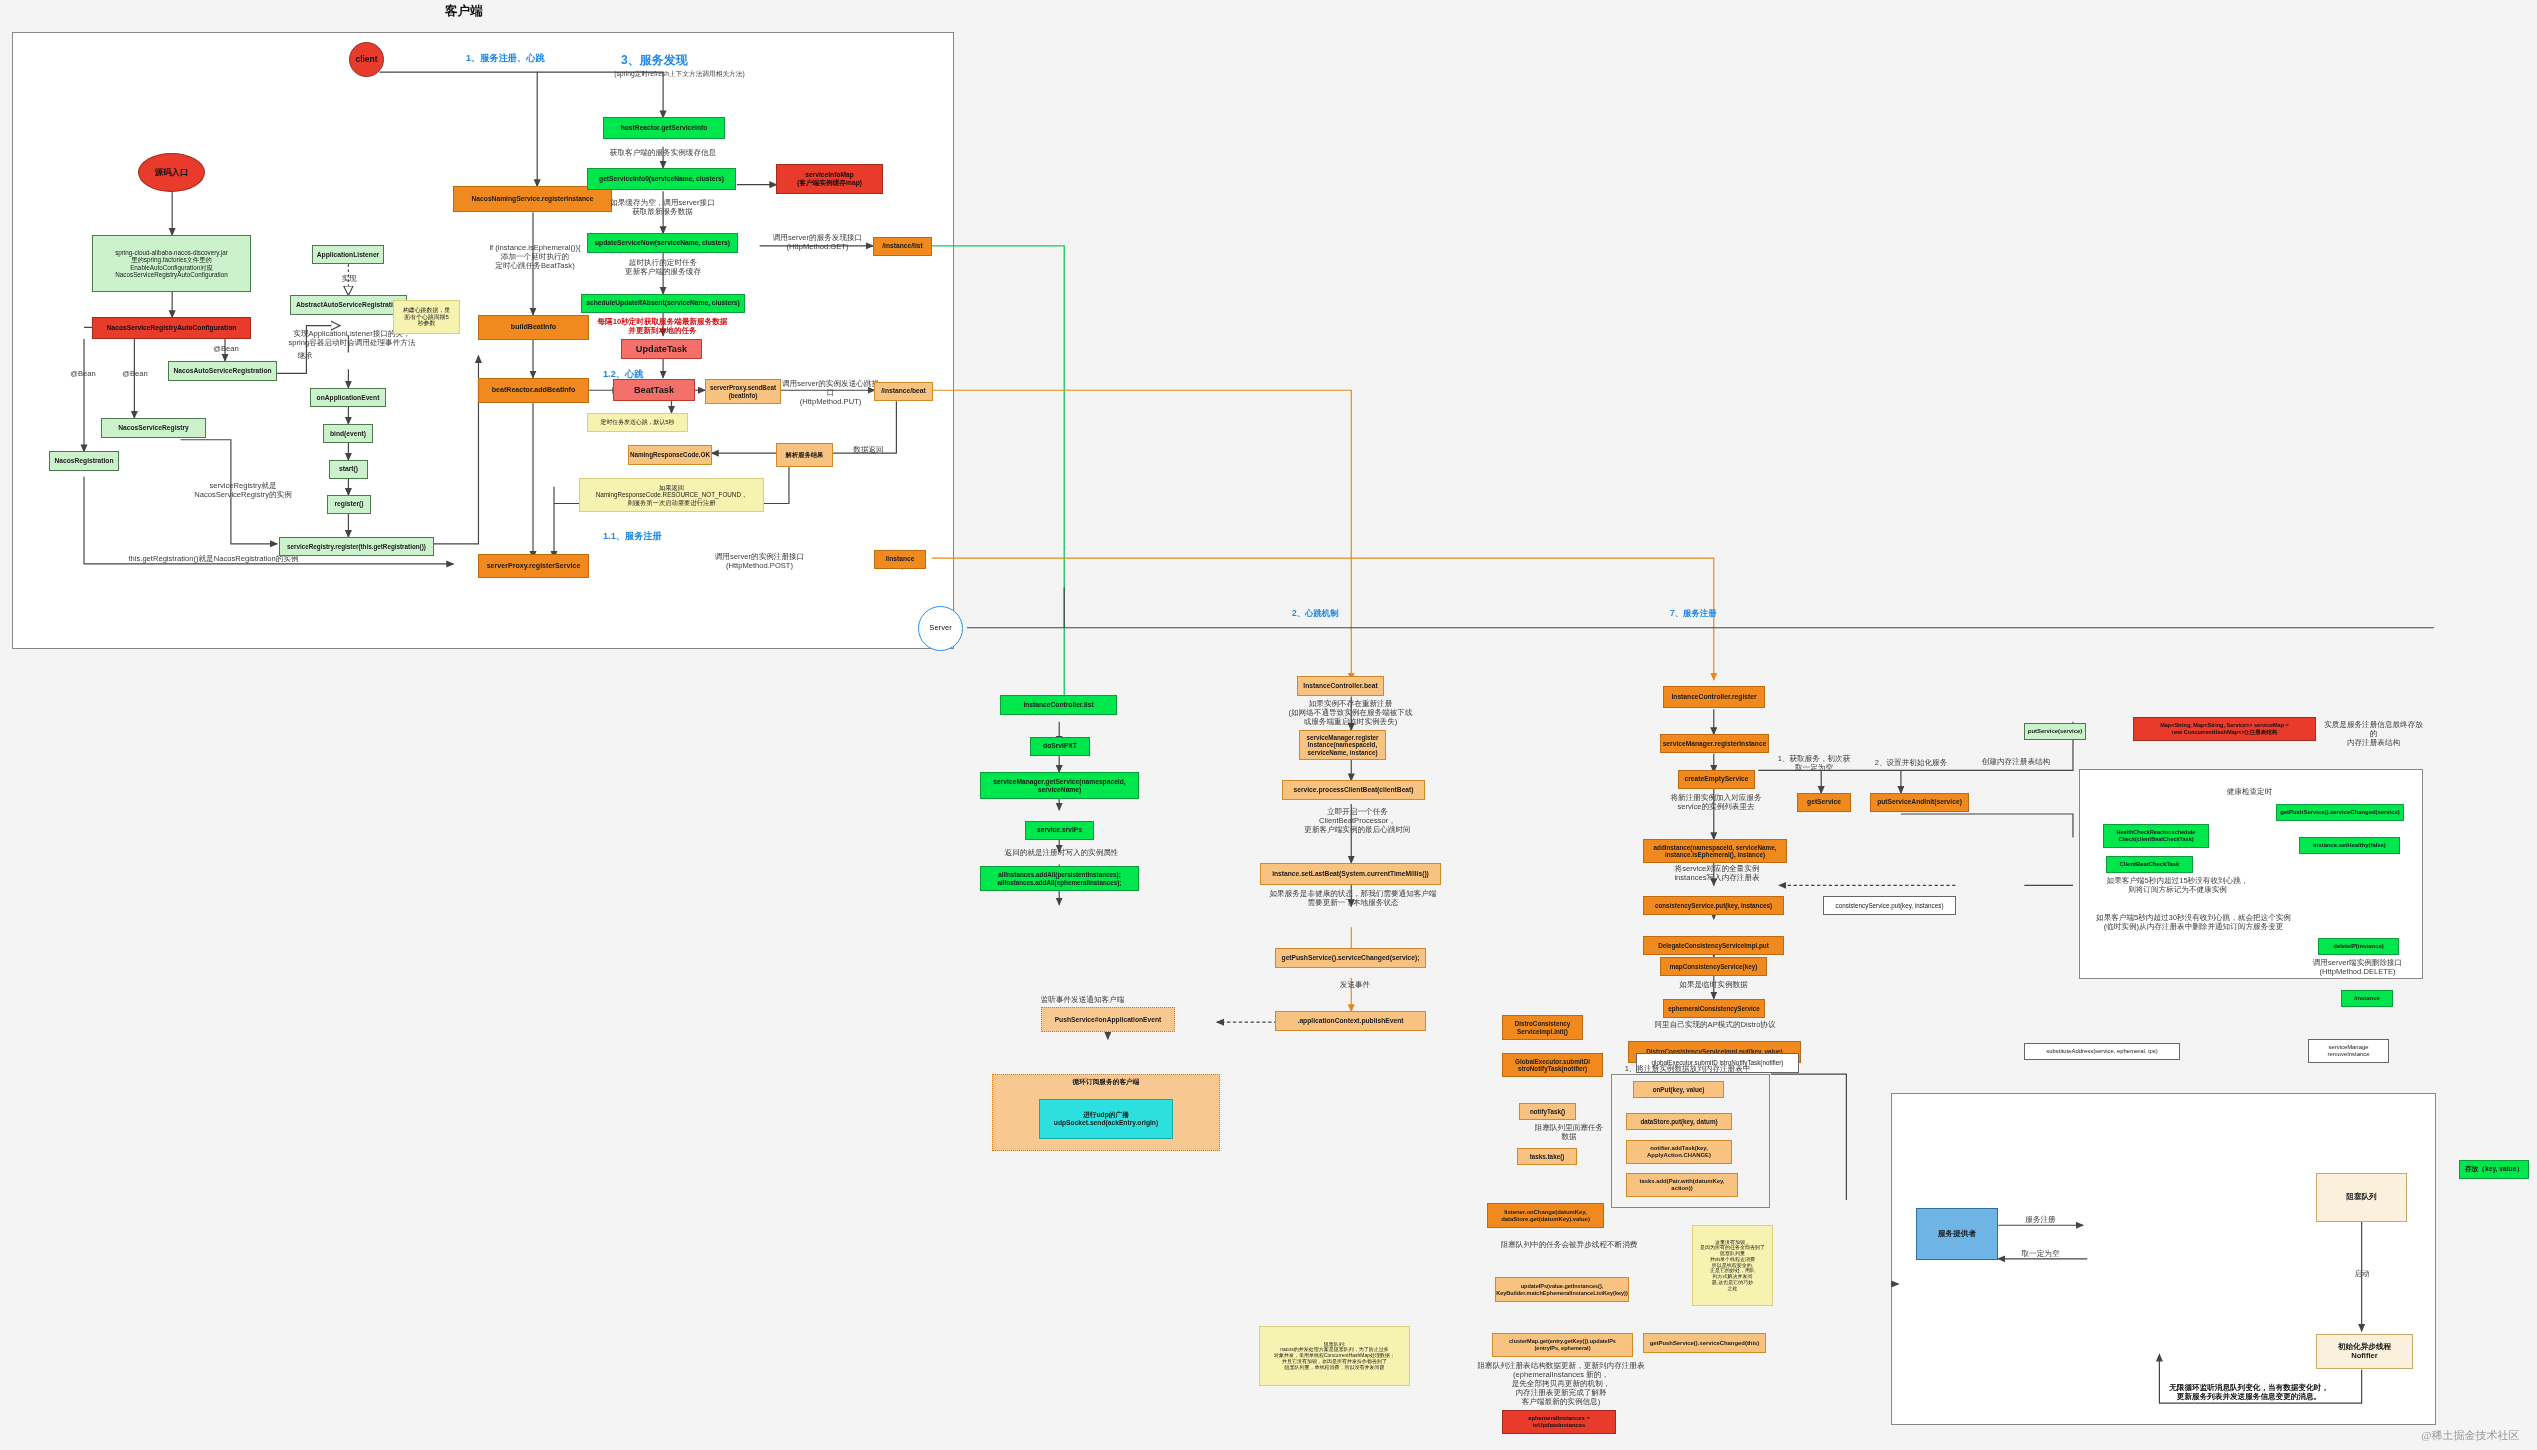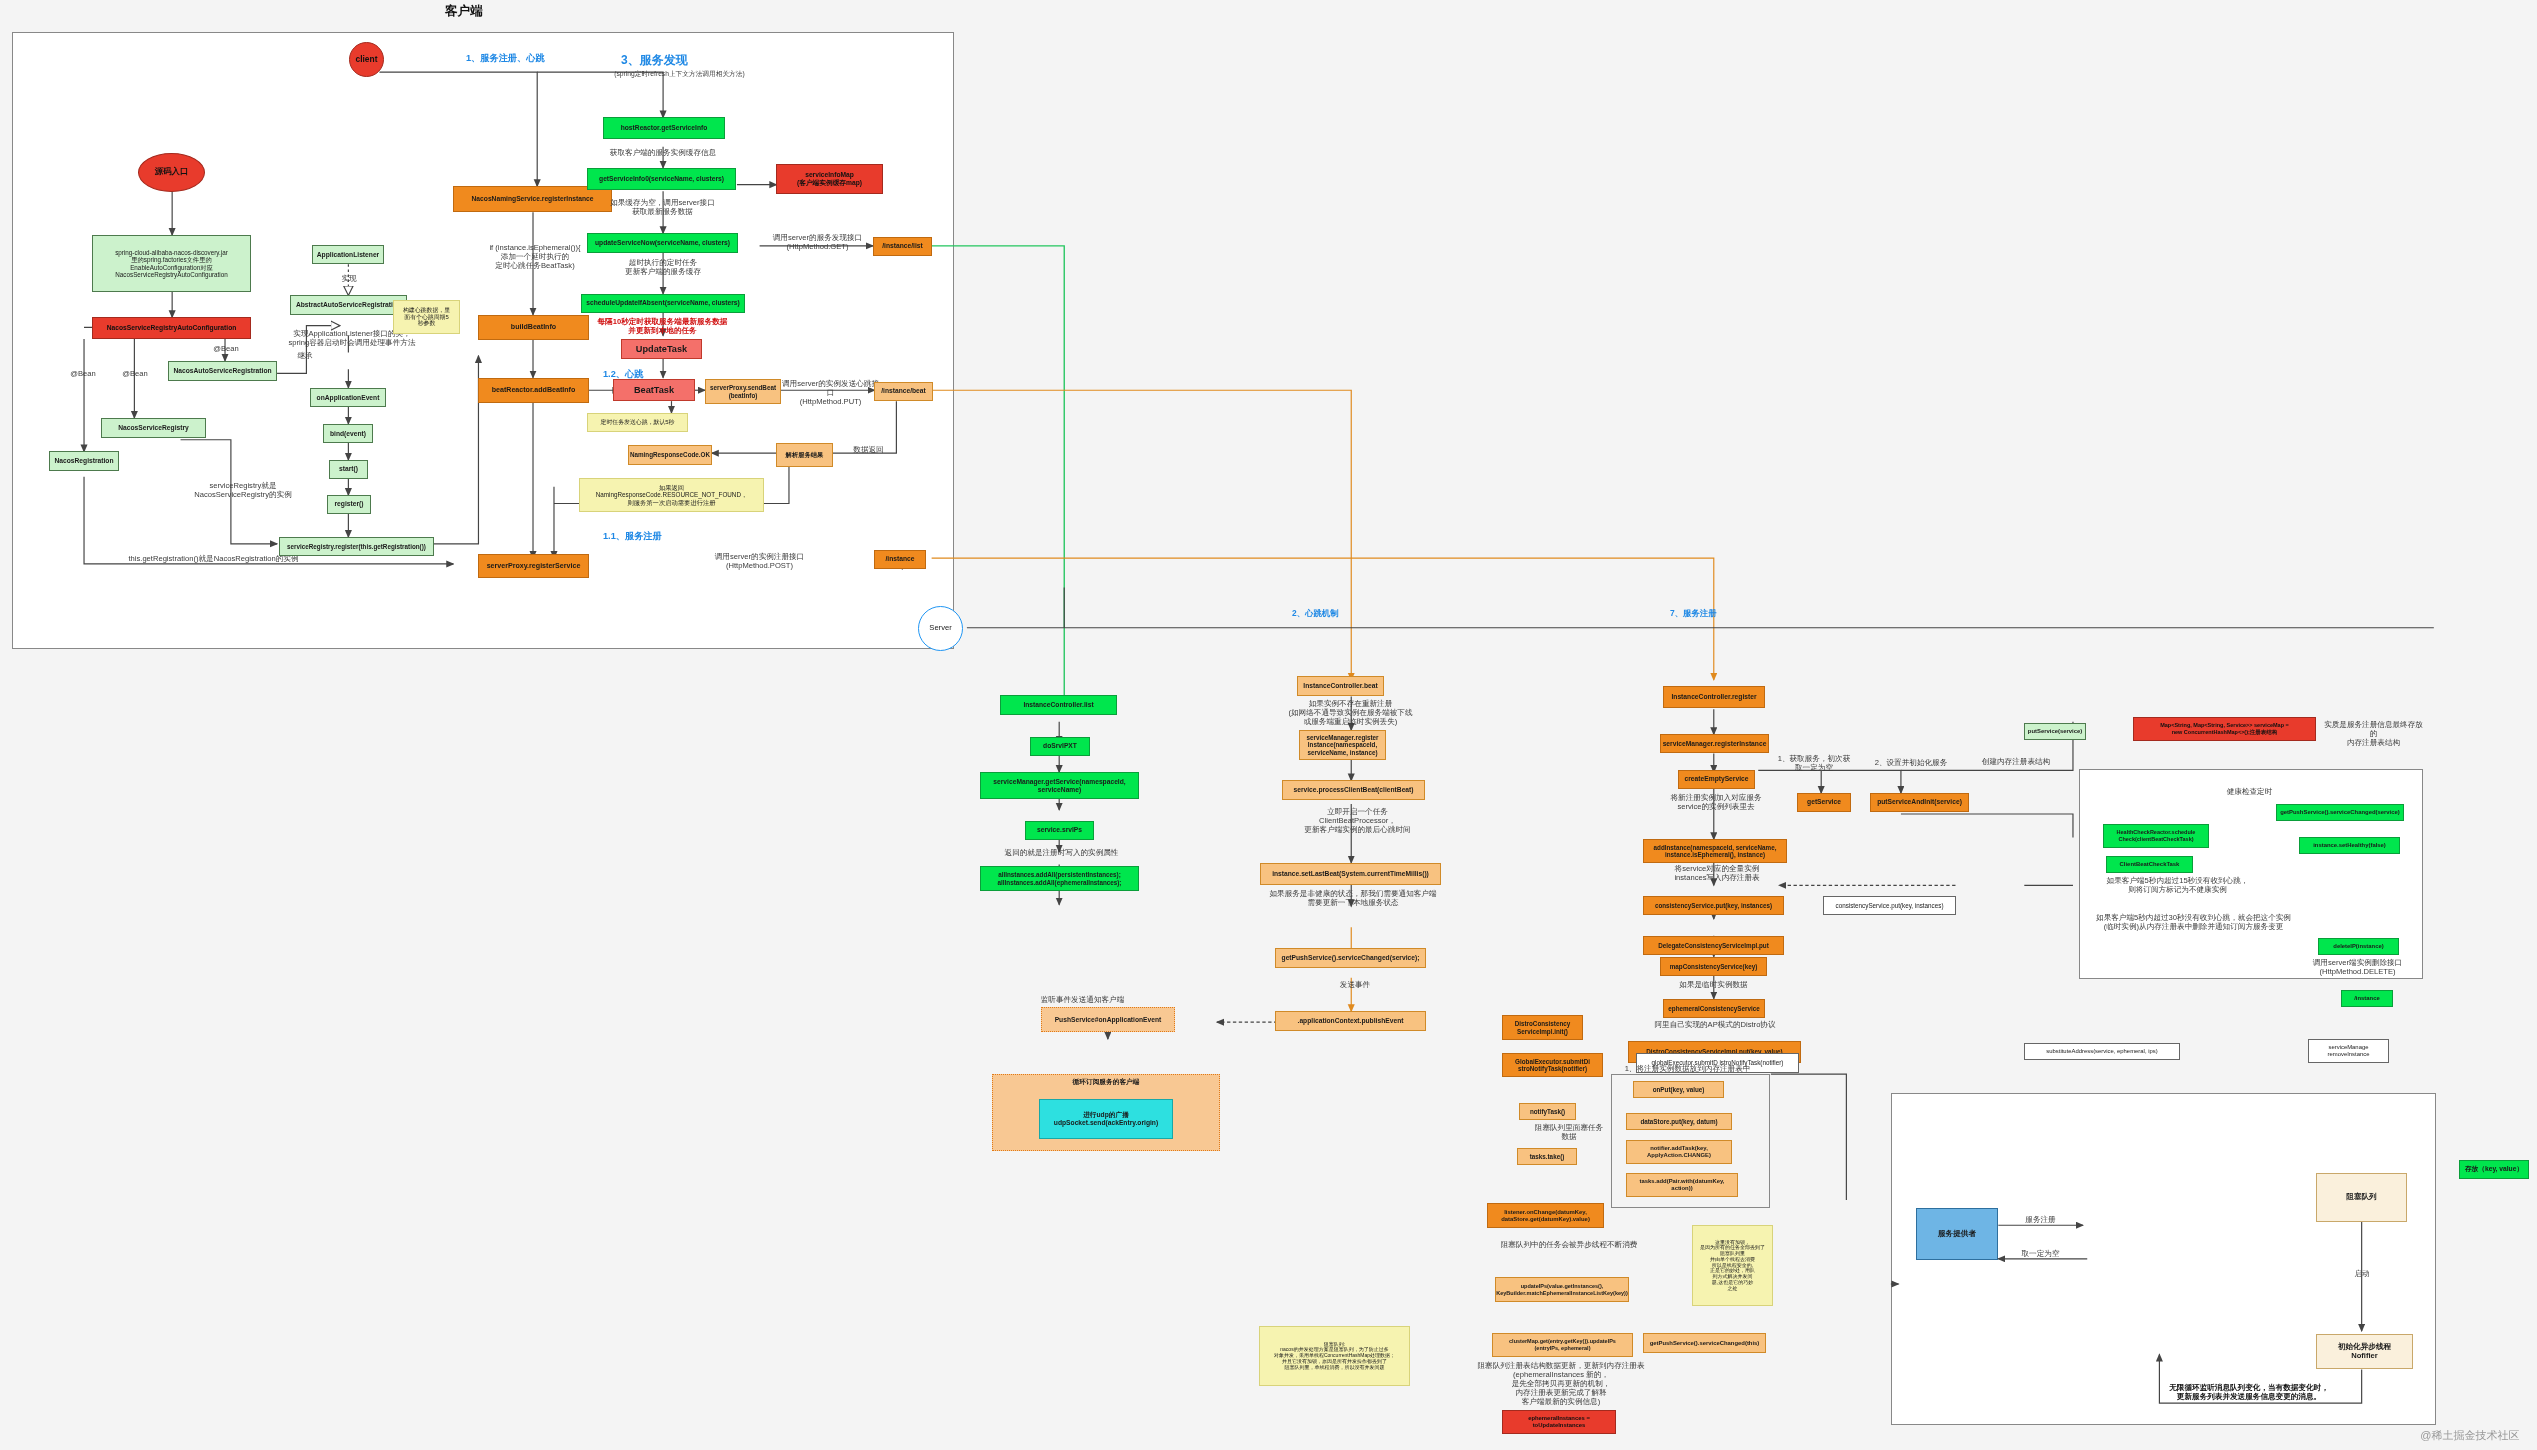"源码入口" div.node { font-family: Liberation Mono, monospace -> none }
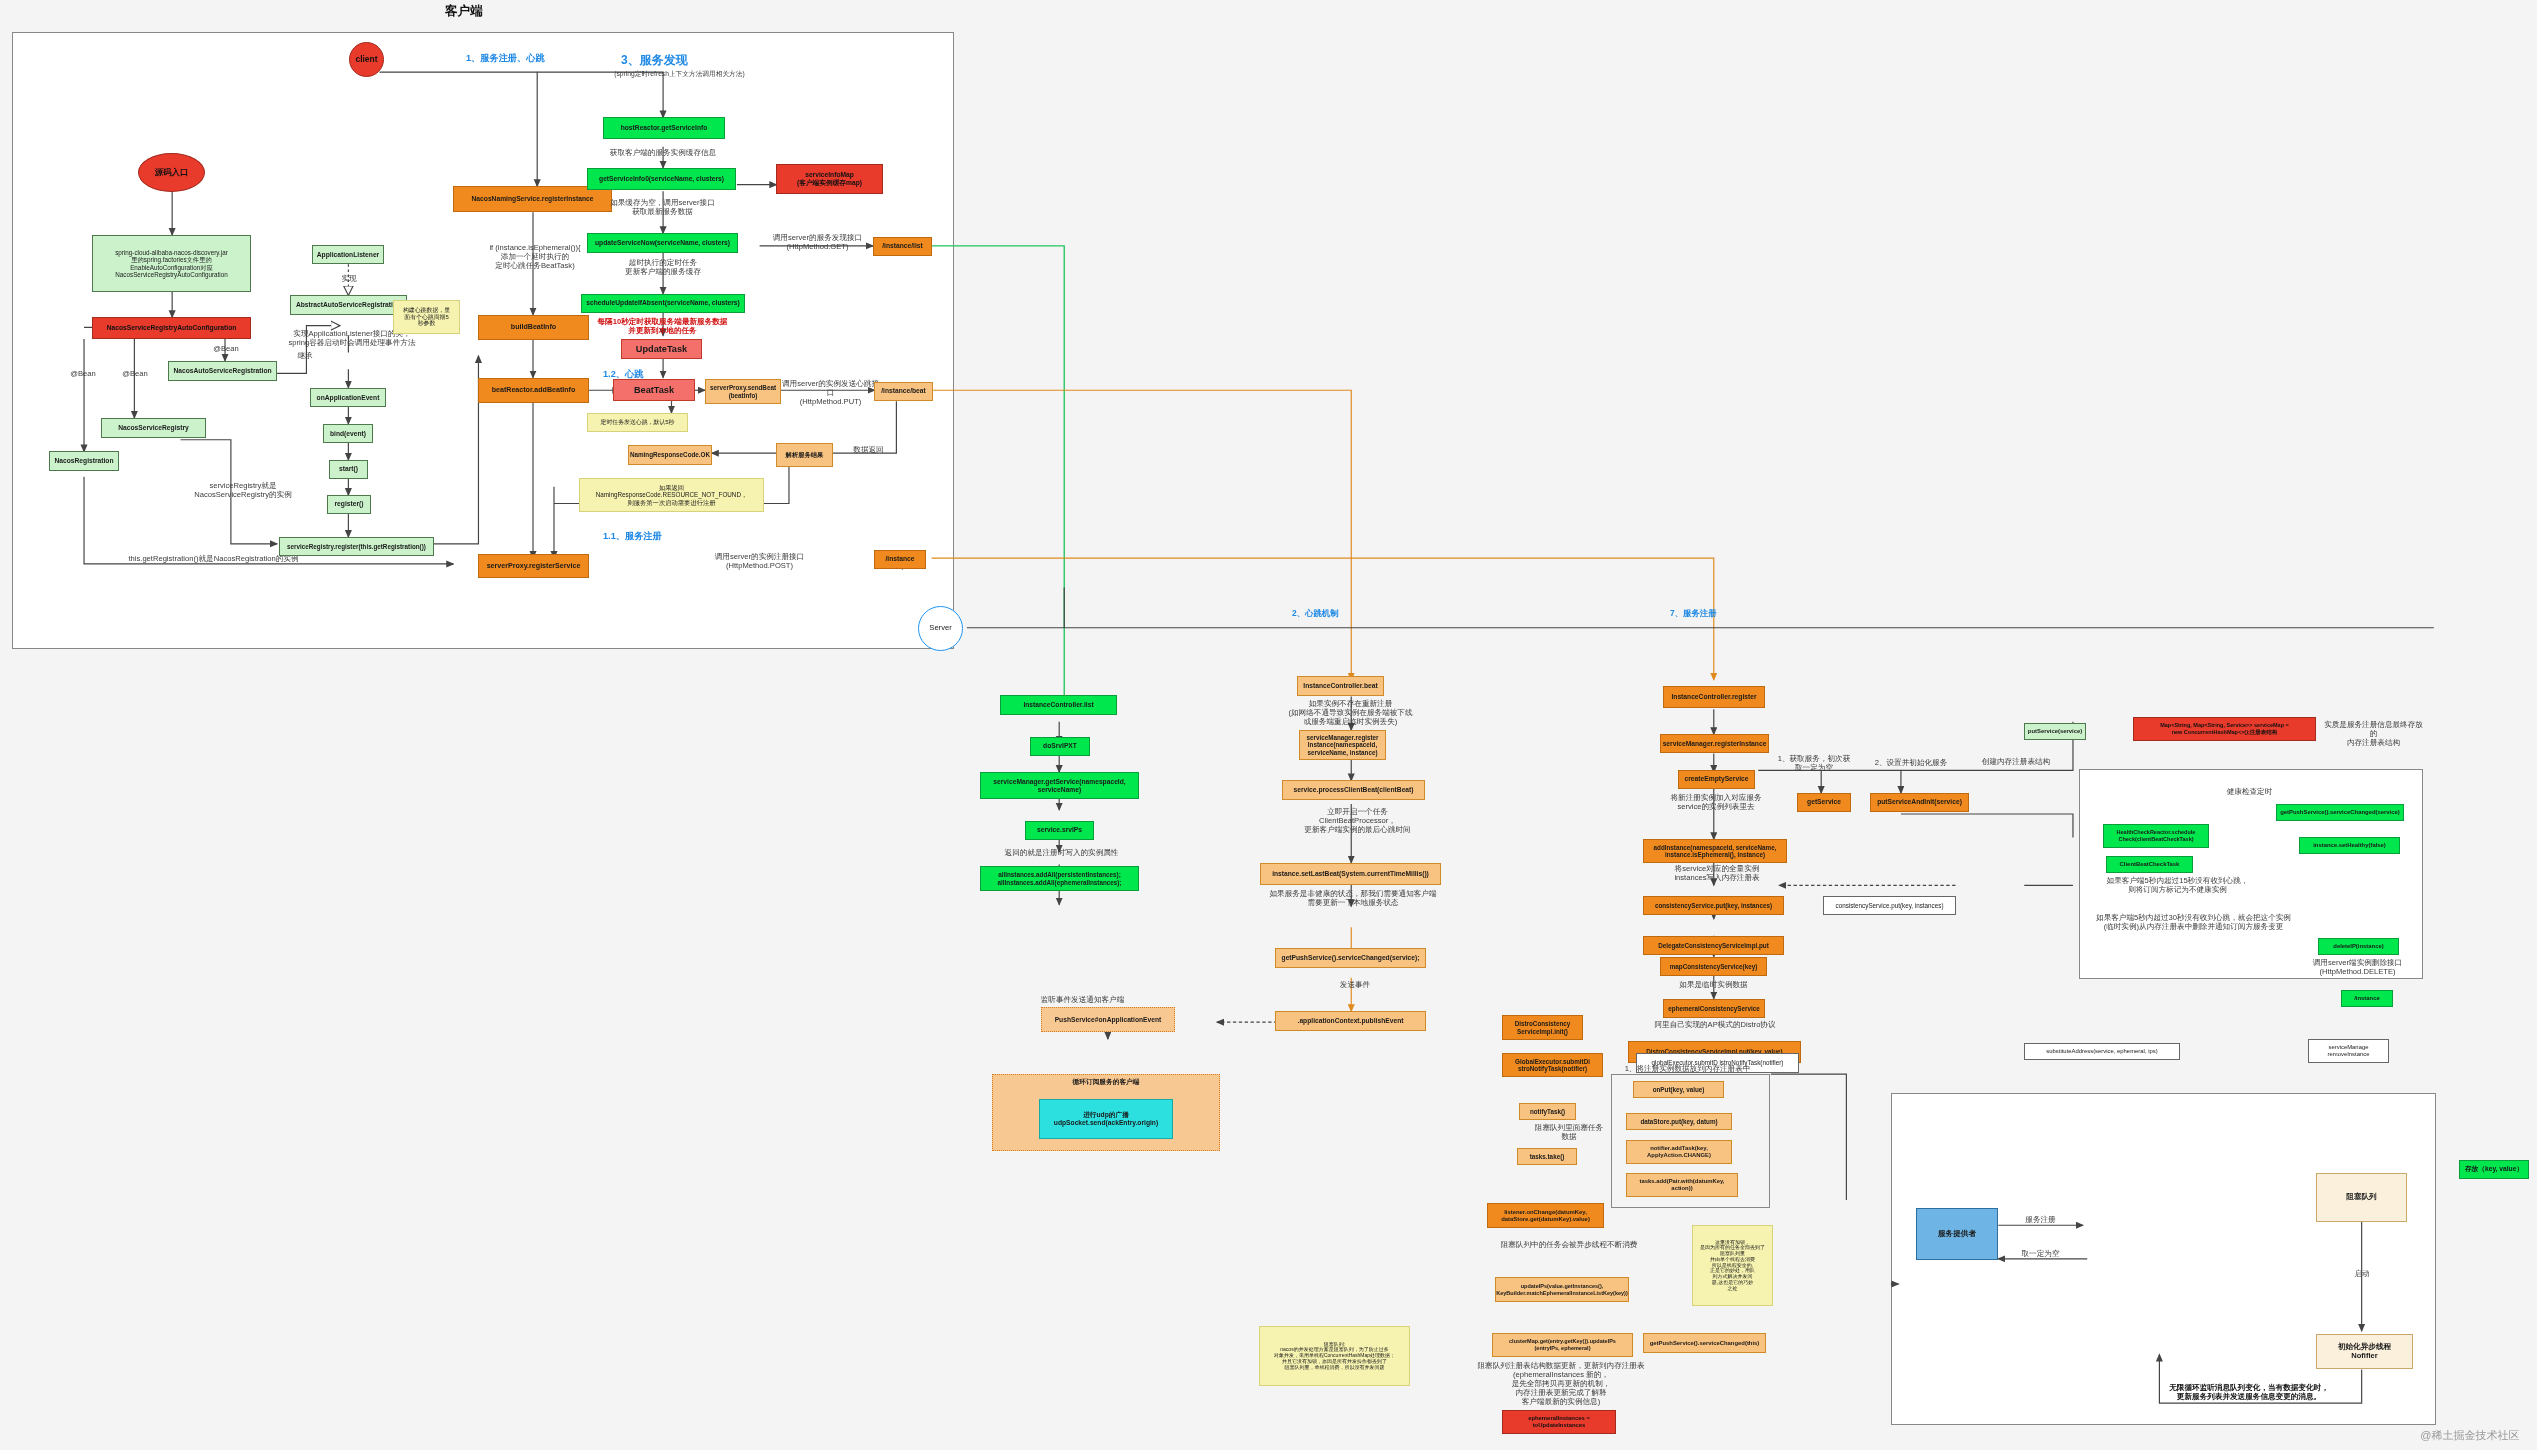"@稀土掘金技术社区" #wm { font-family: none -> Liberation Serif, serif }
